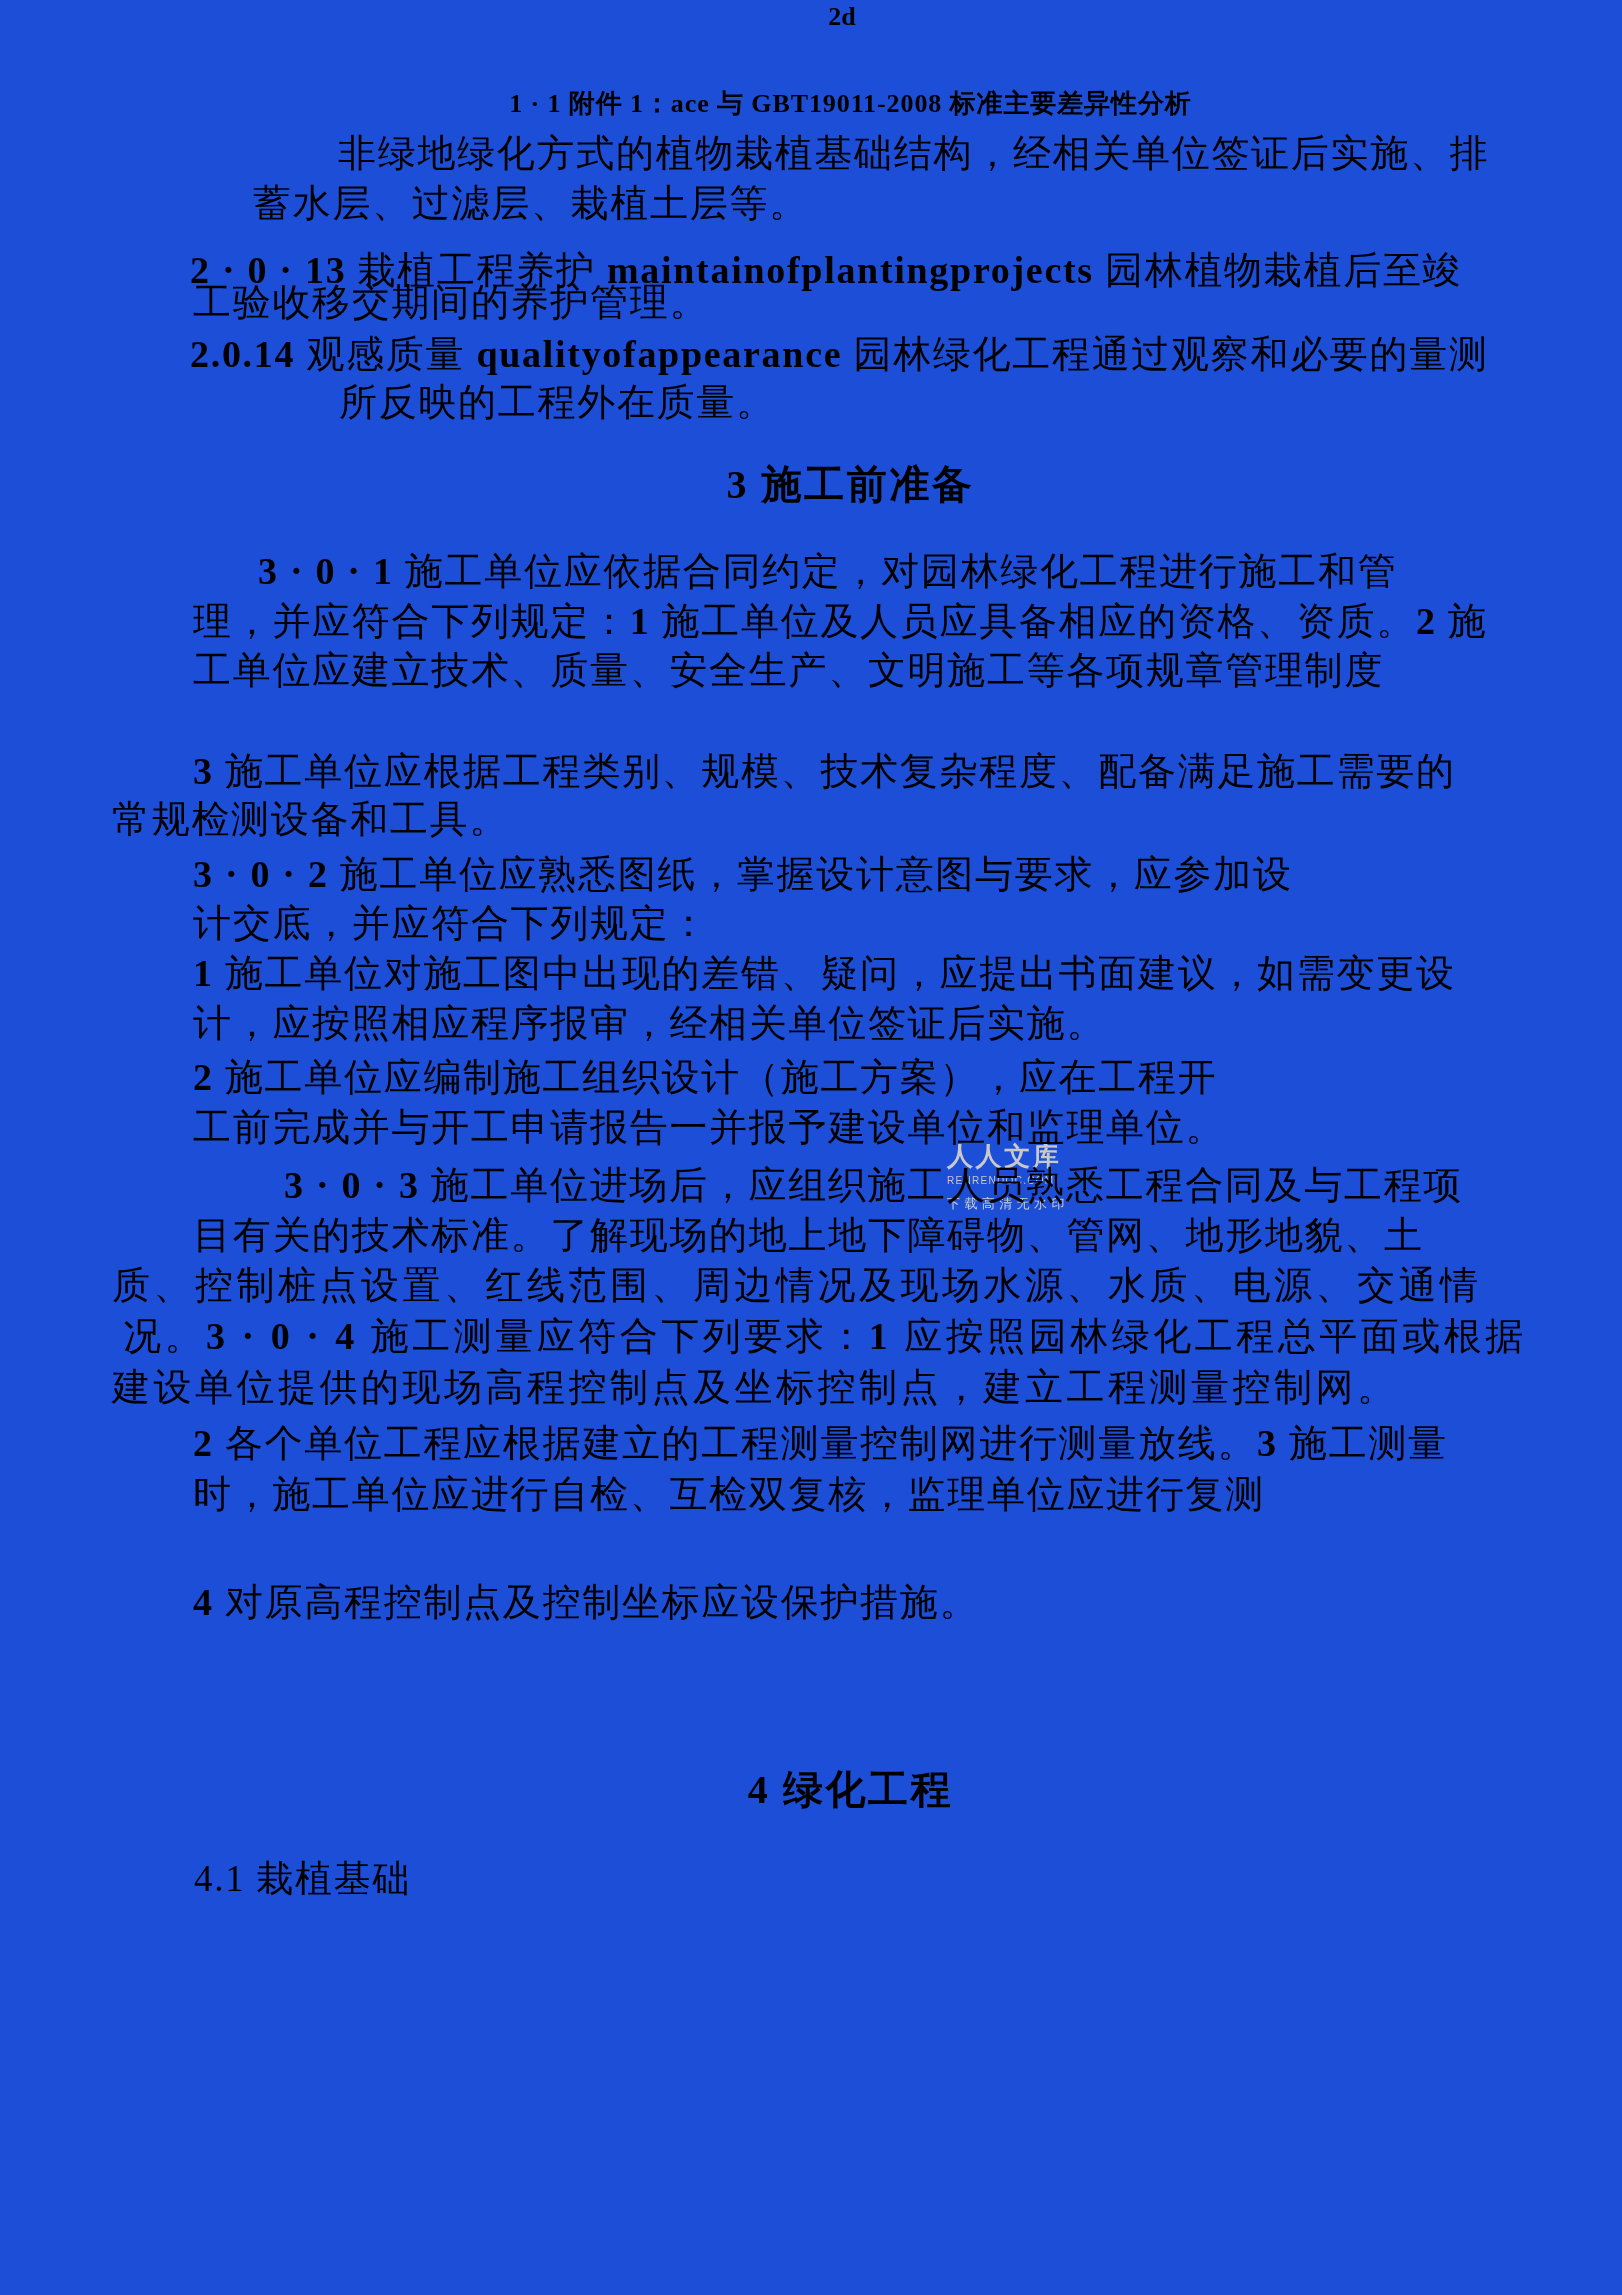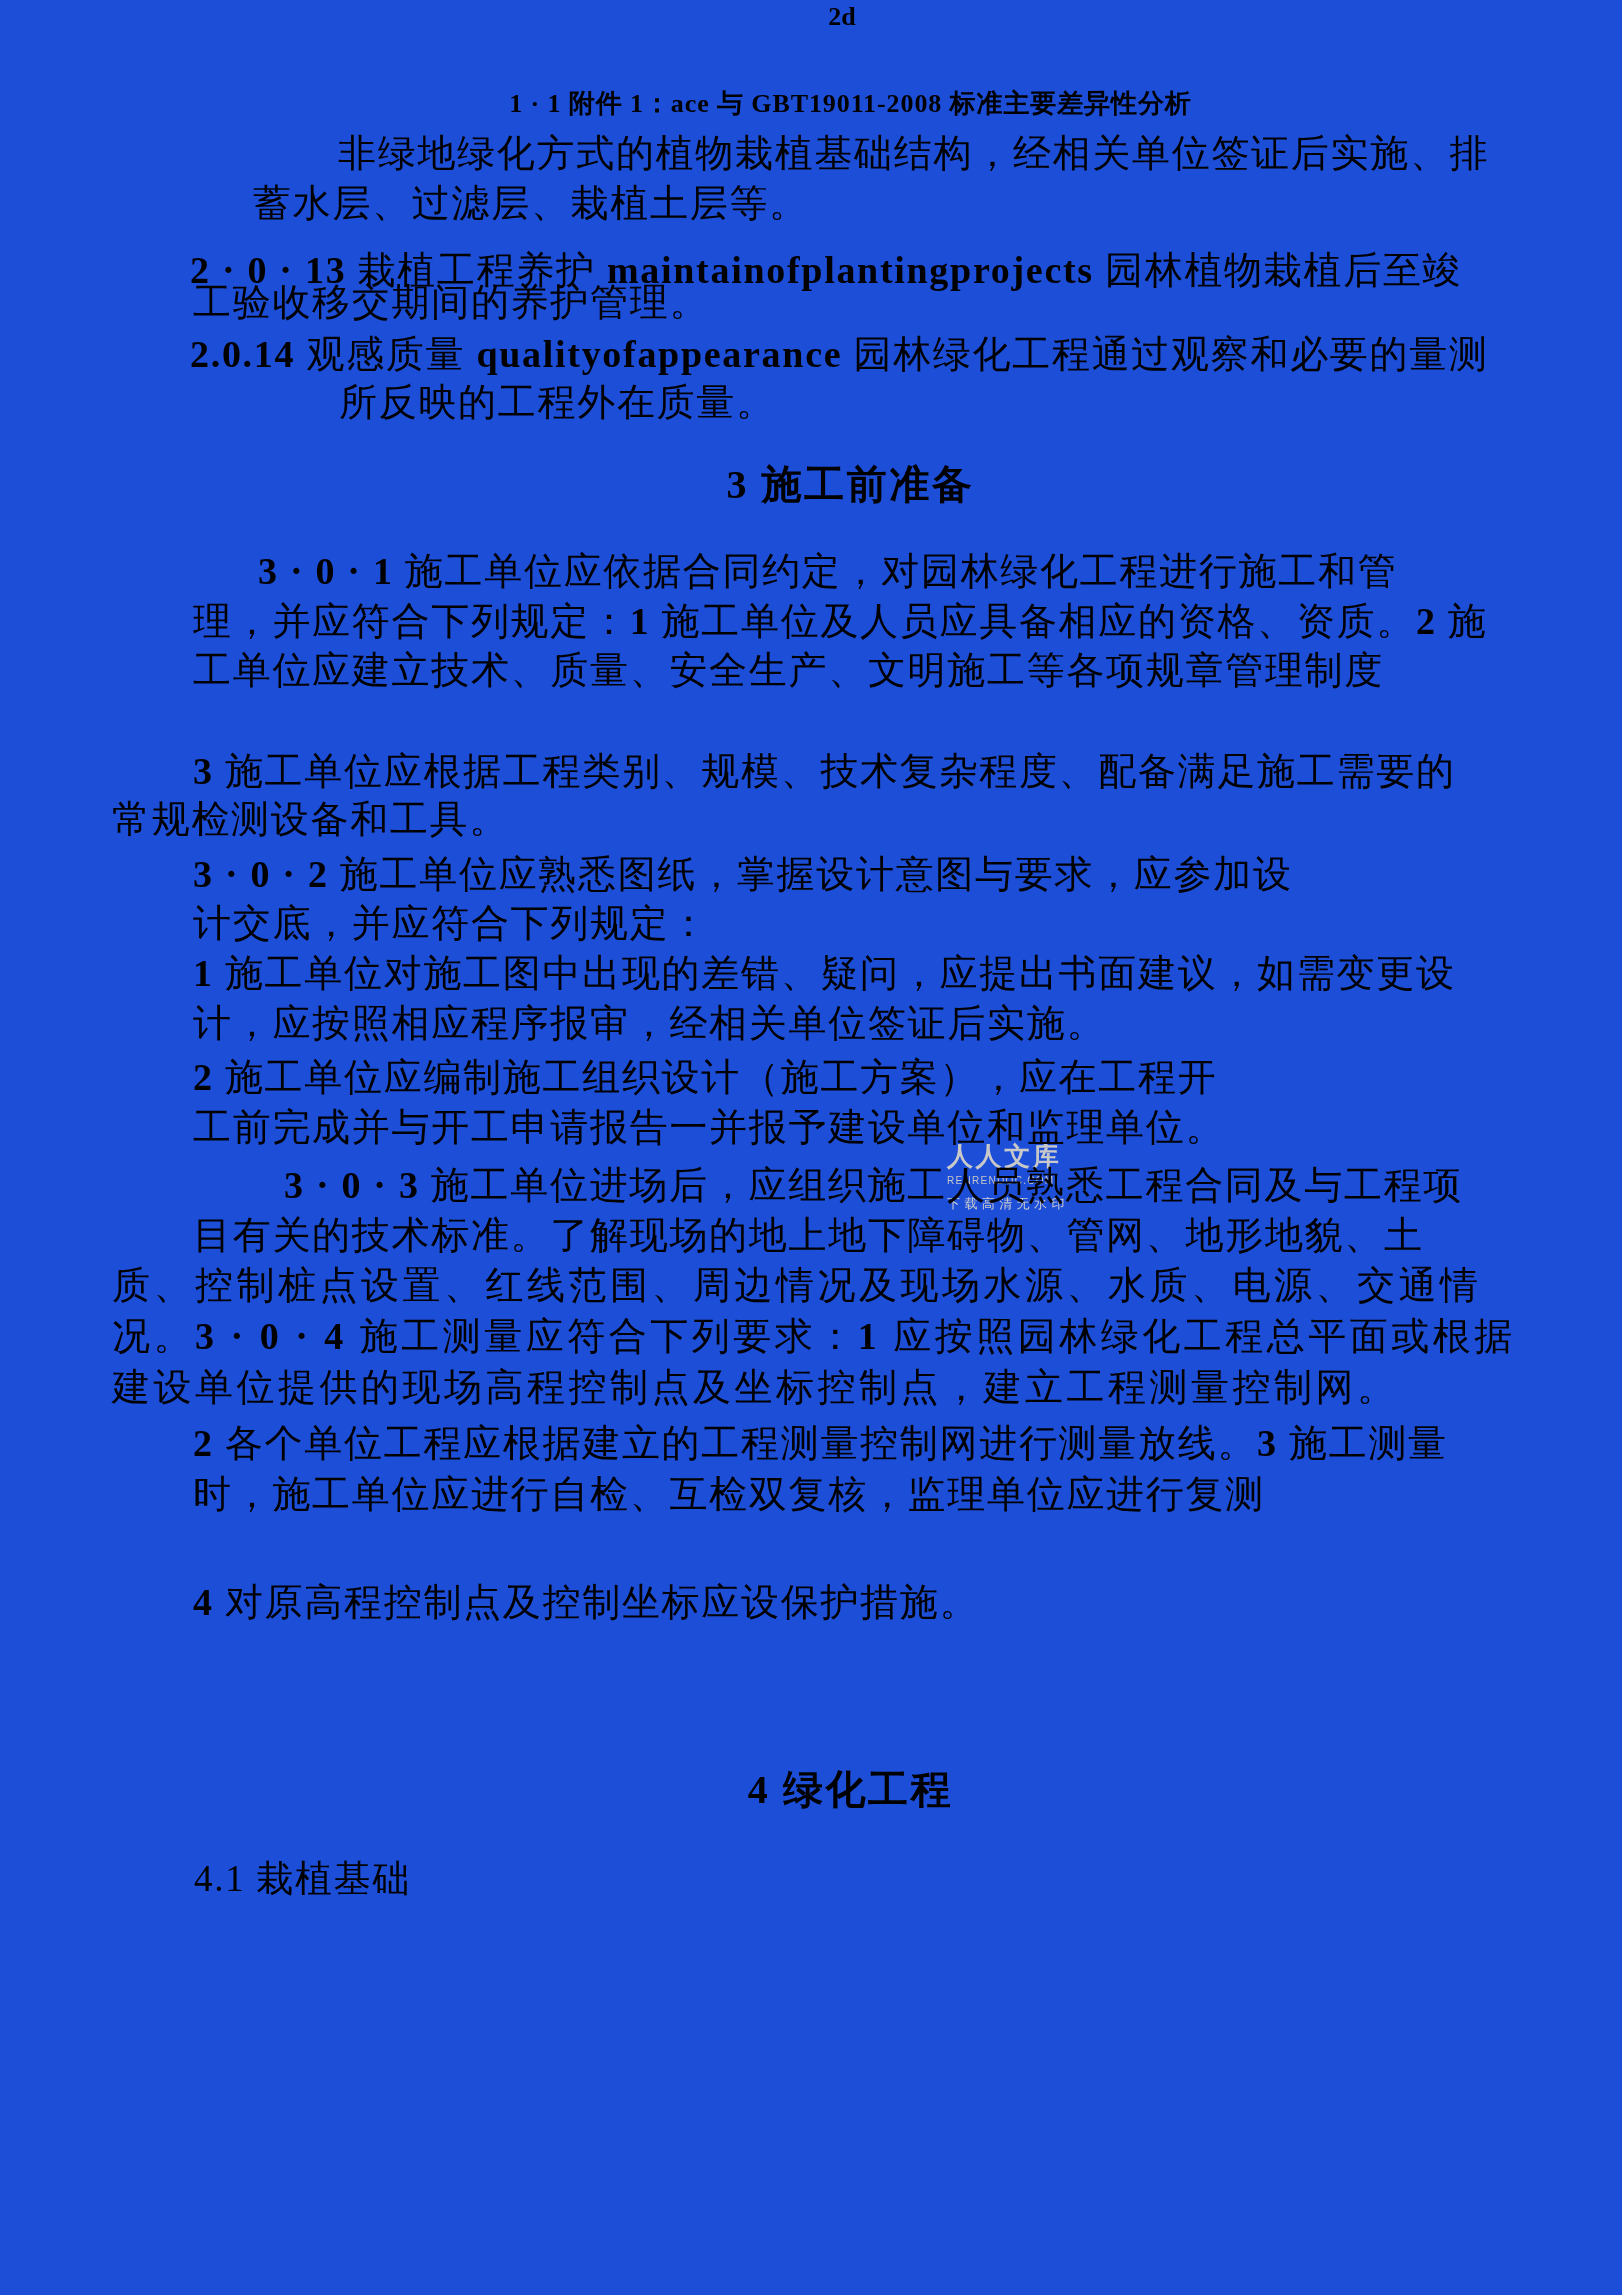"况。3 · 0 · 4" div.ln { left: 112px -> 123px }
